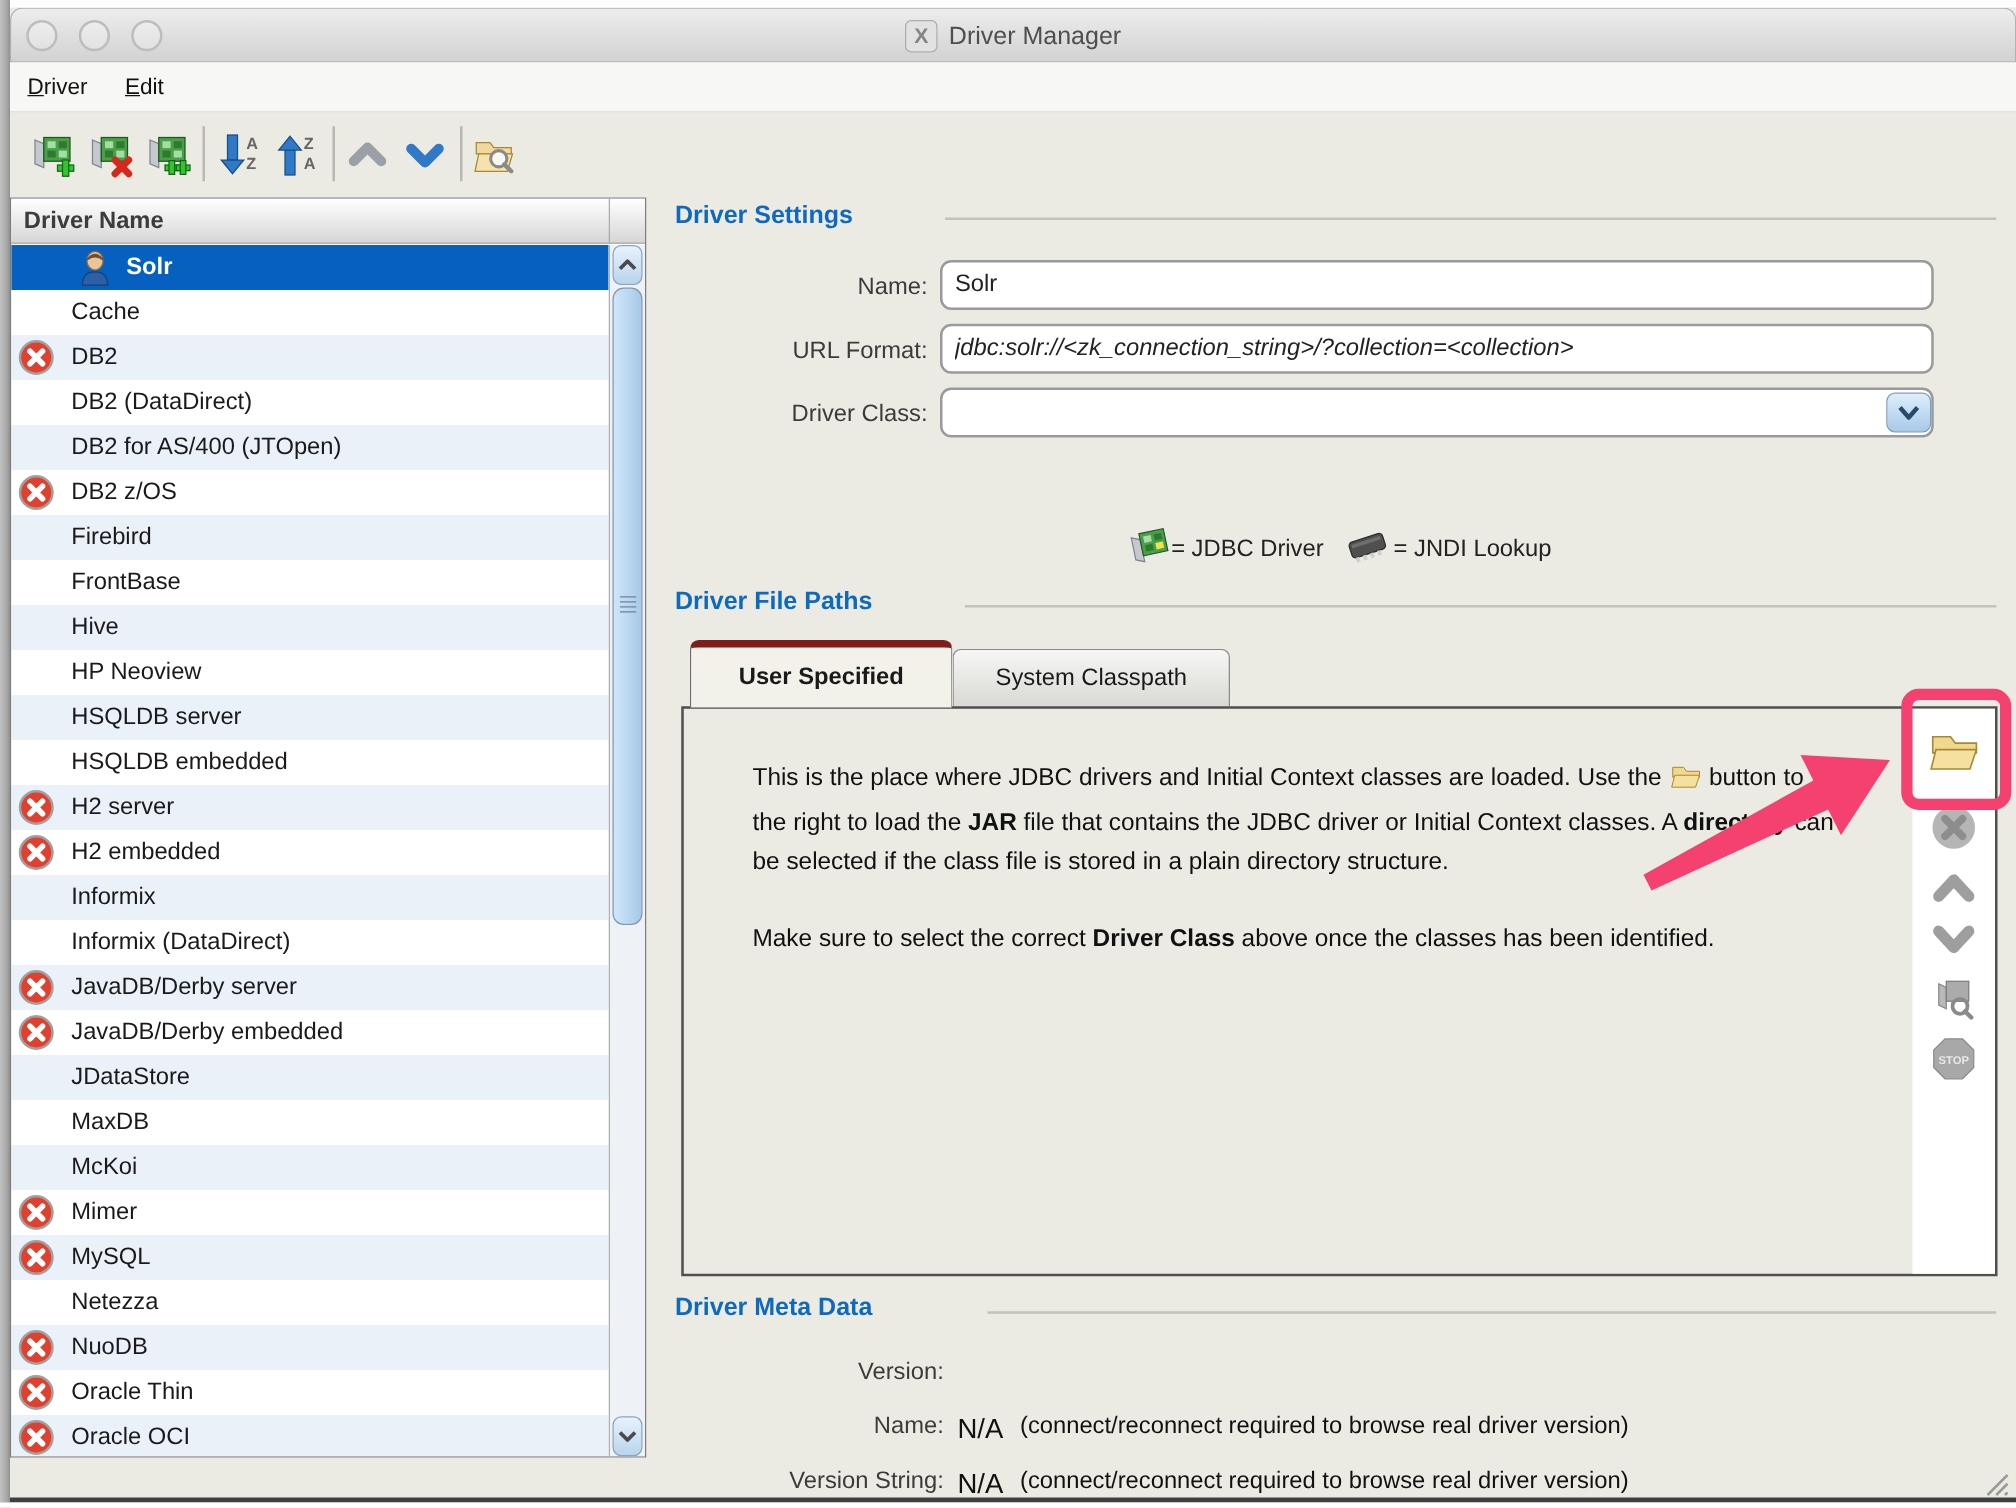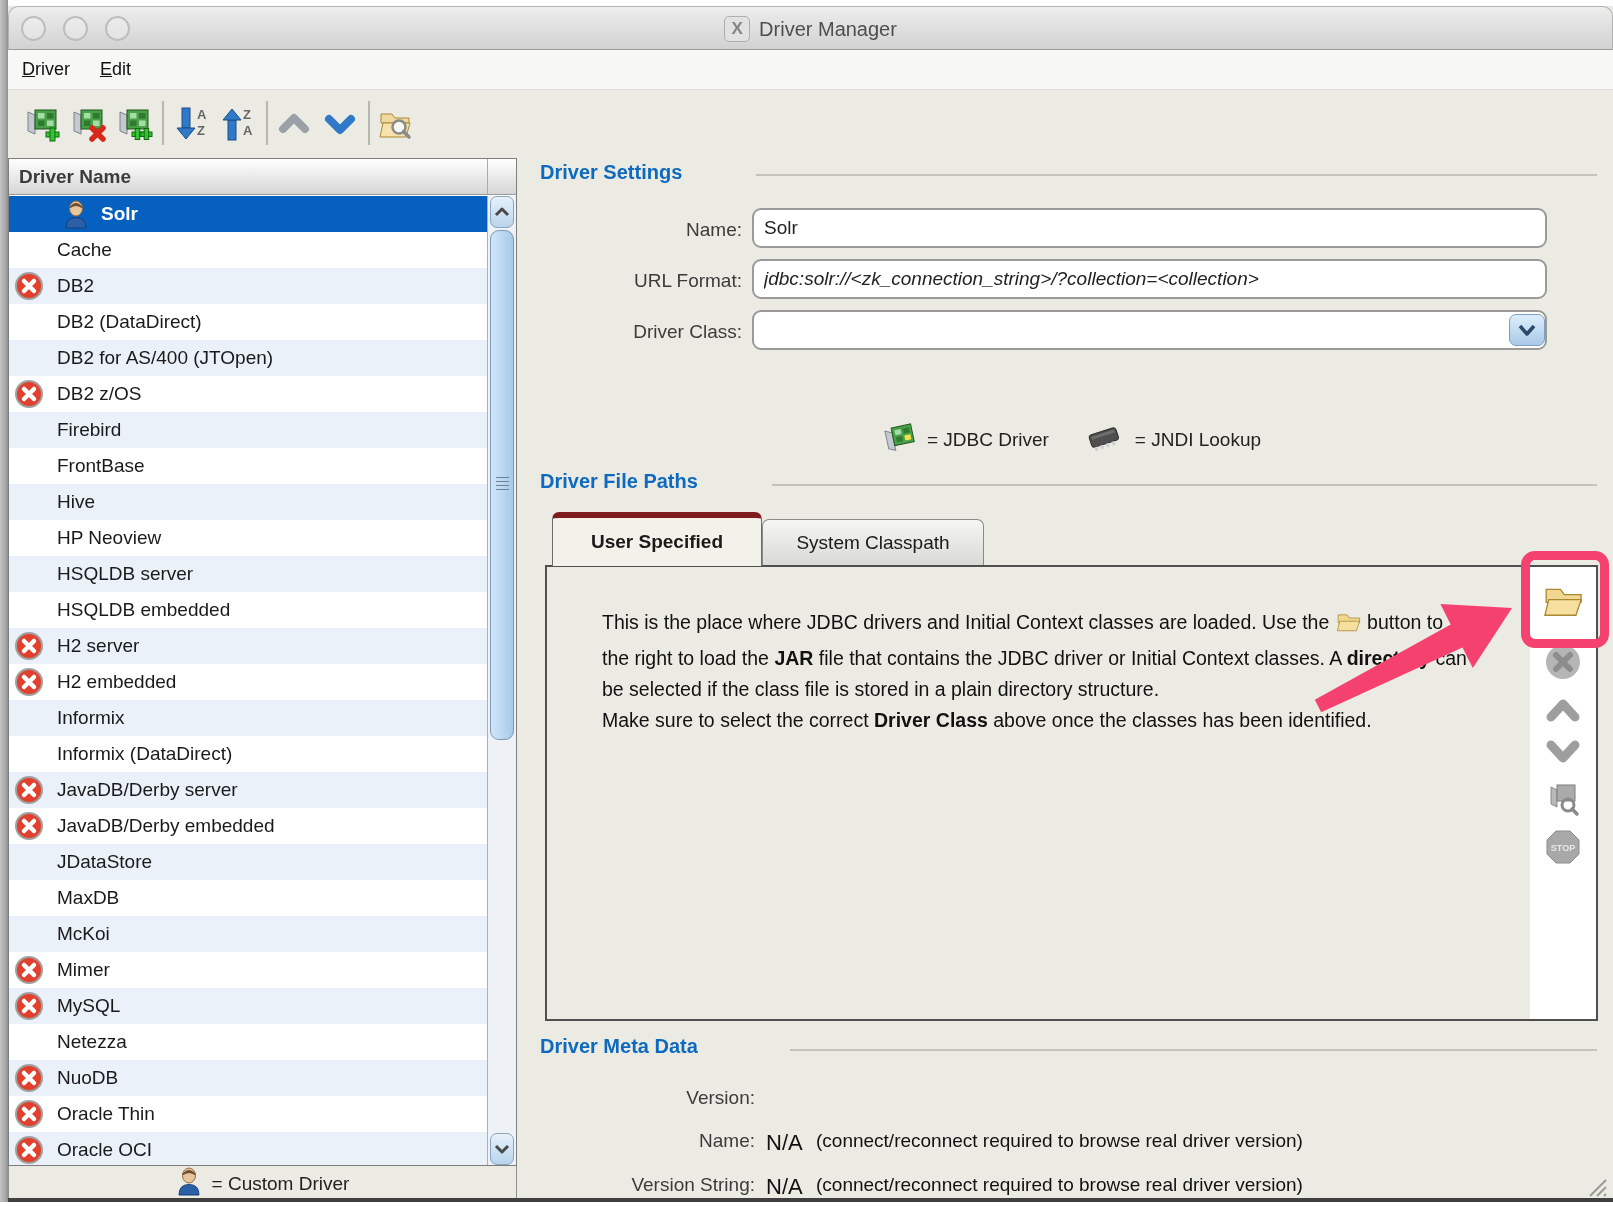"= JDBC Driver" .legend-row { gap: 10px -> none }
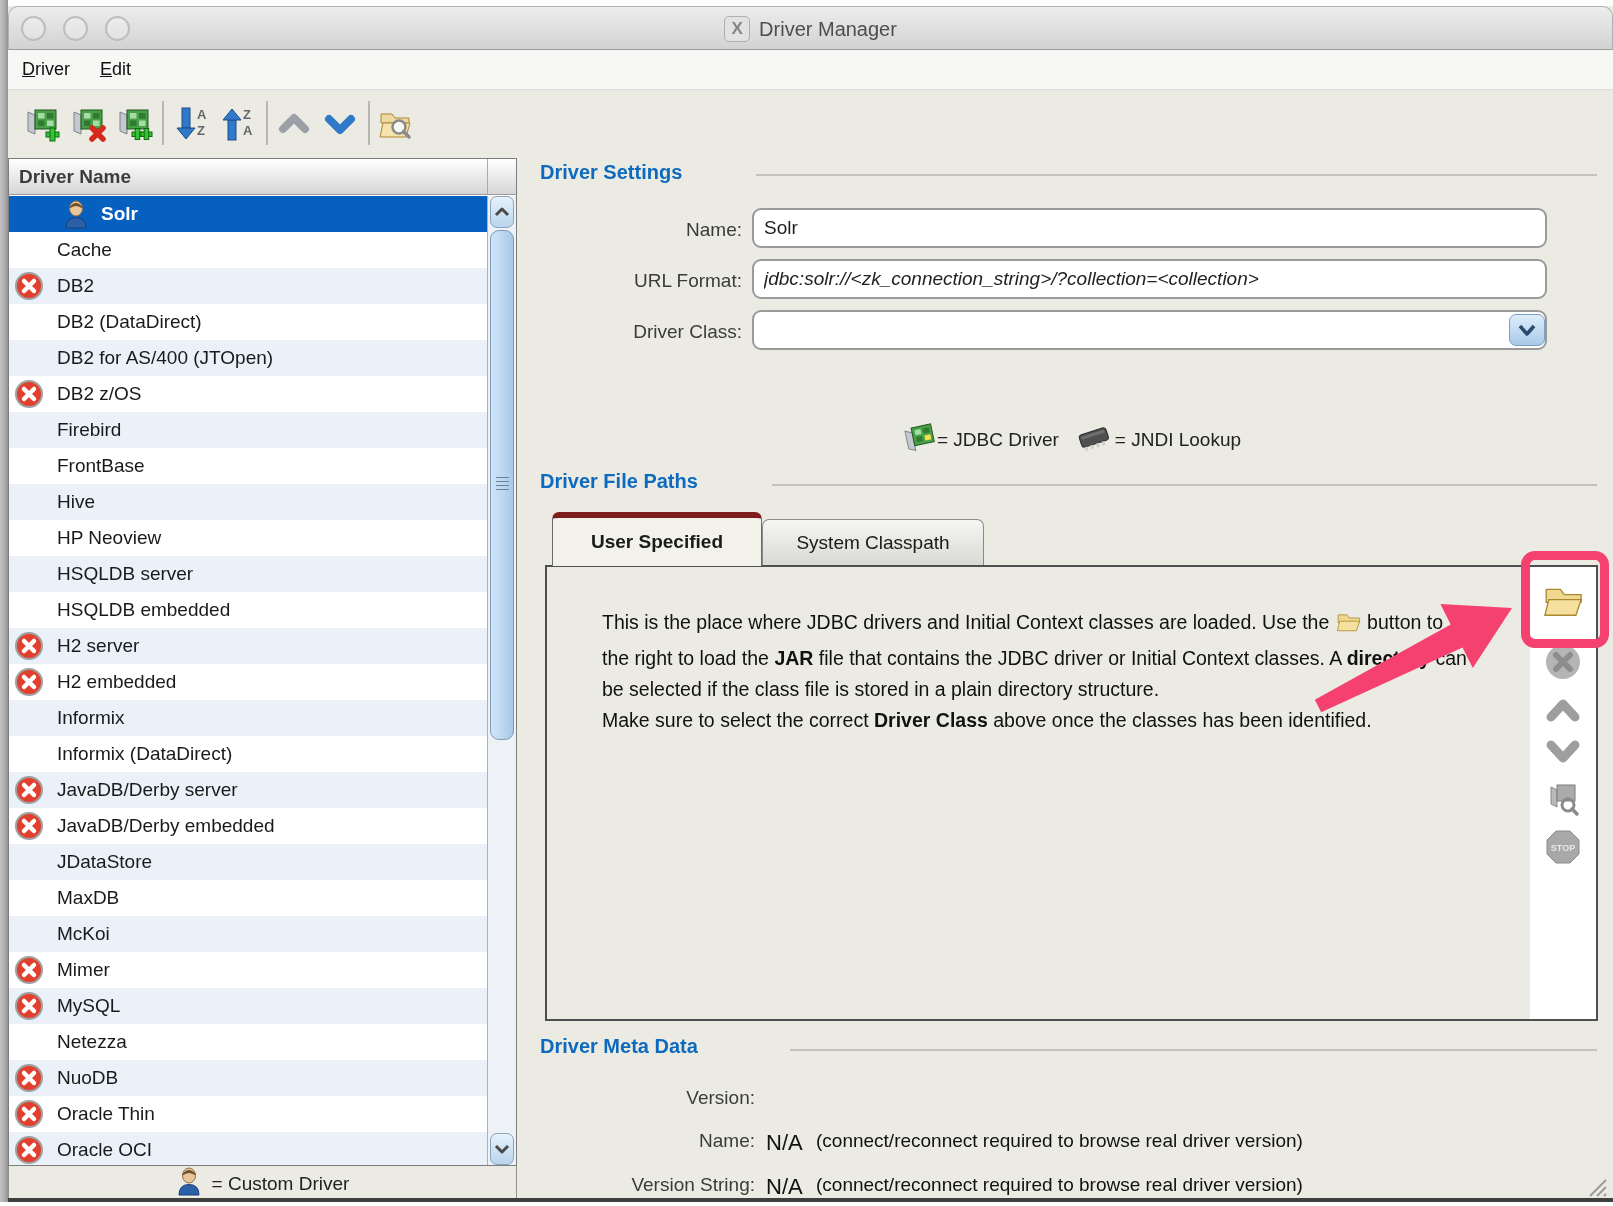"Make sure to select the" .info .p2 { margin-top: none -> 31px }
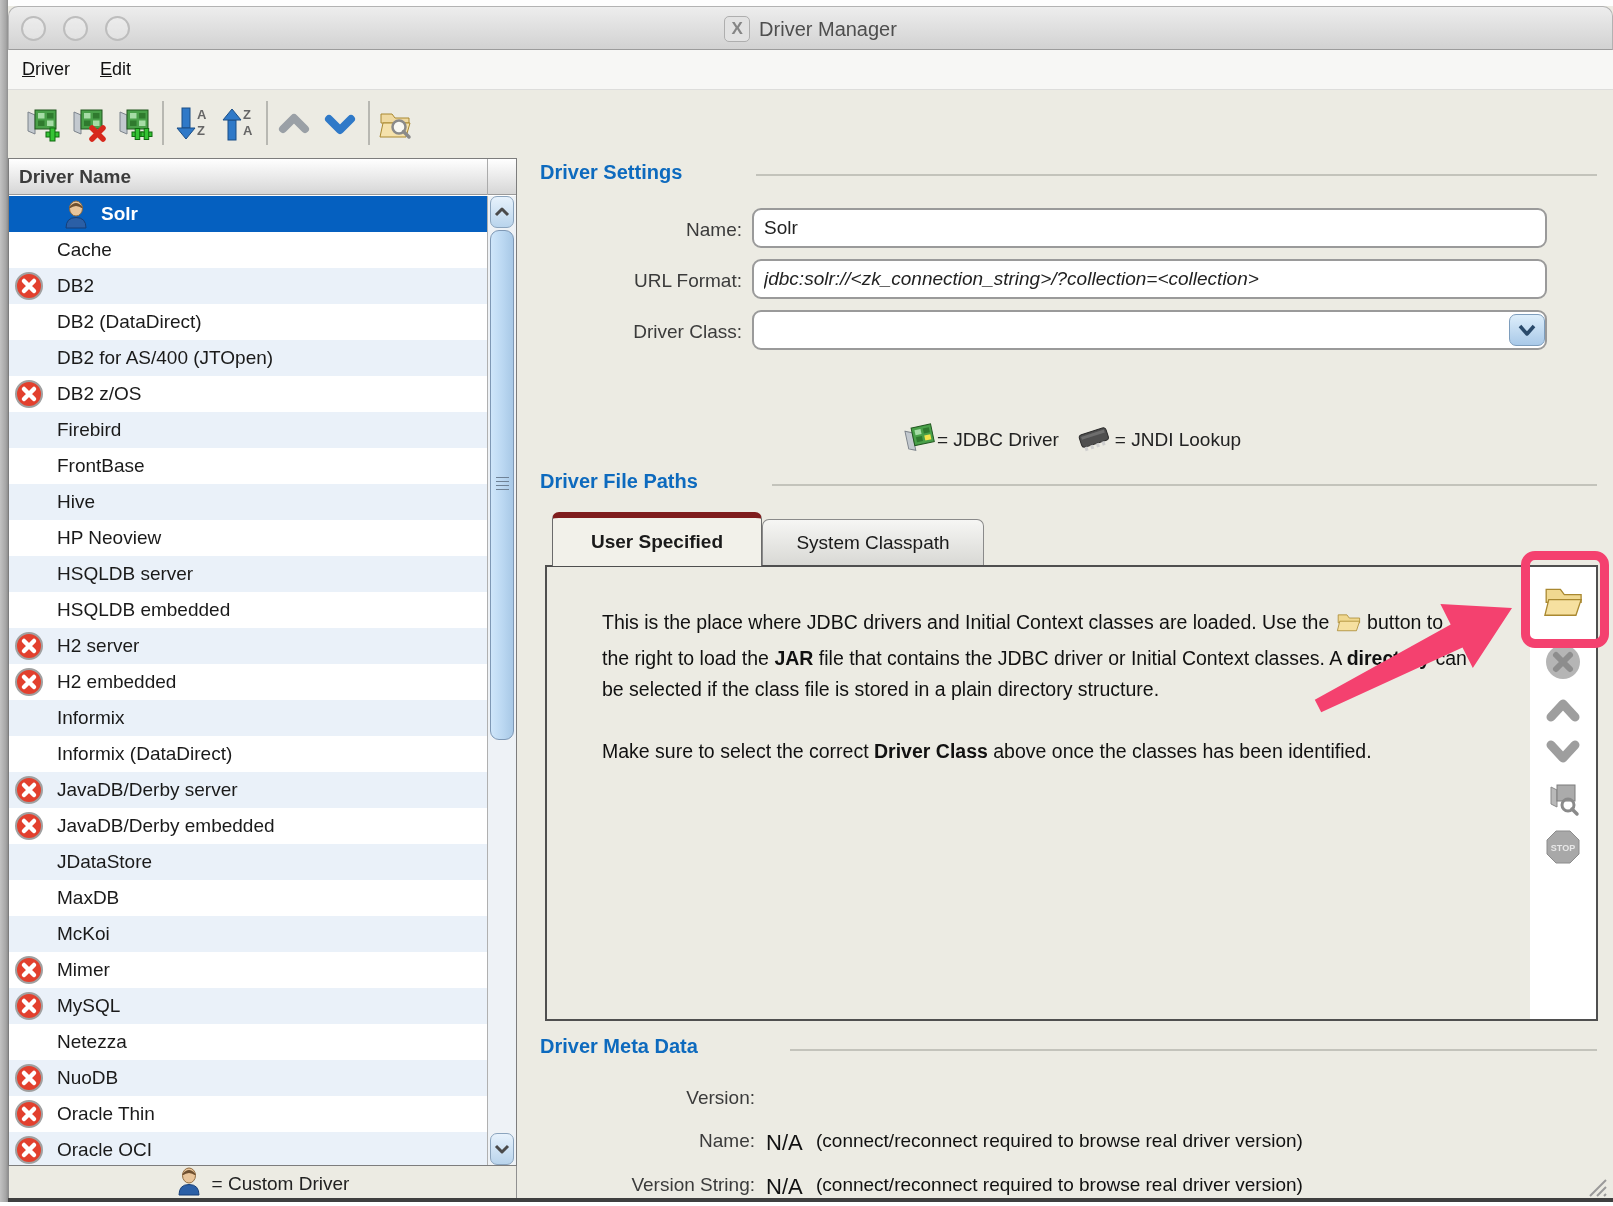"= Custom Driver" div.list-footer { html: <div> <span> <svg> <ellipse></ellipse> <path></path> <path></path> </svg> </span> <span>= Custom Driver</span> </div> -> none }
